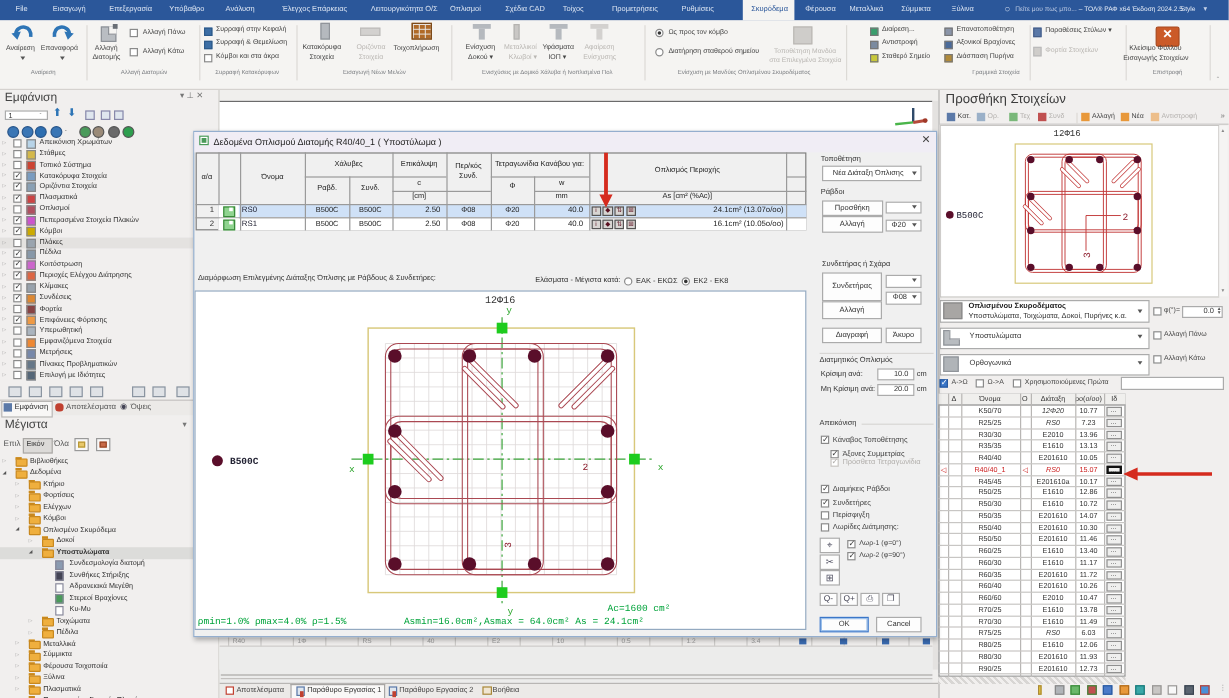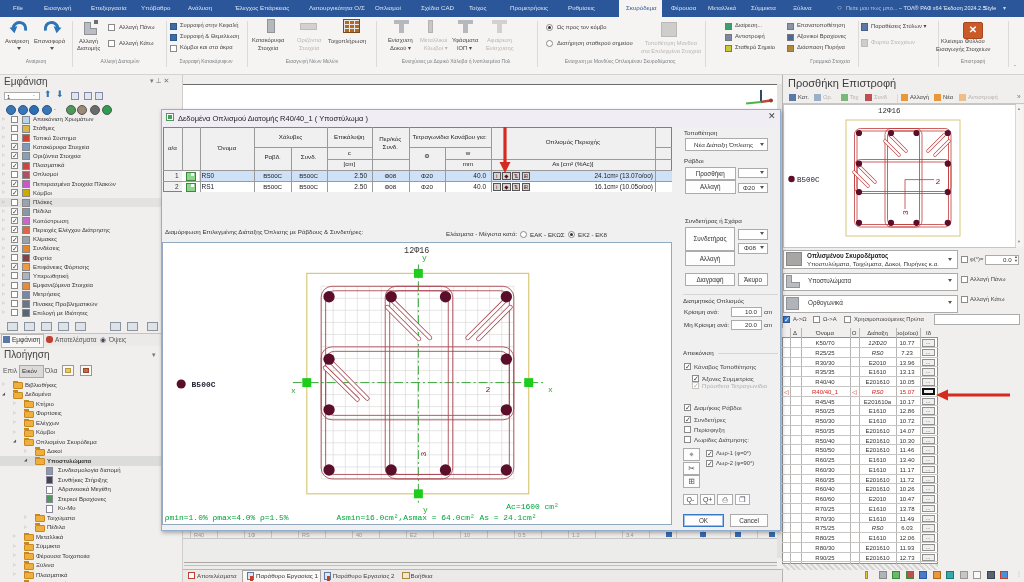"Προσθήκη Επιστροφή" div.tx { text: Επιστροφή -> Στοιχείων }
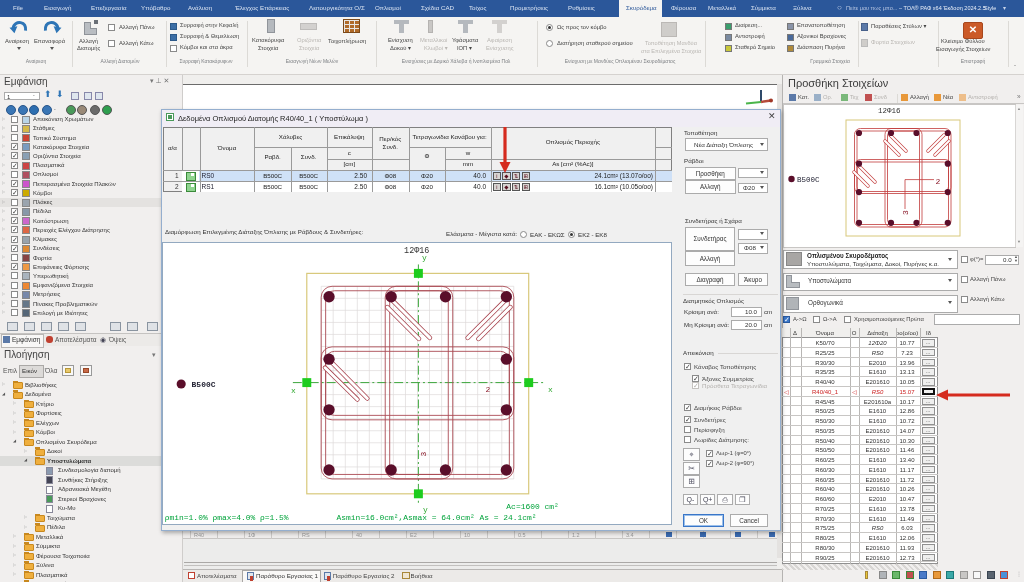"Πλοήγηση" div.tx { text: Πλοήγηση -> Μέγιστα }
